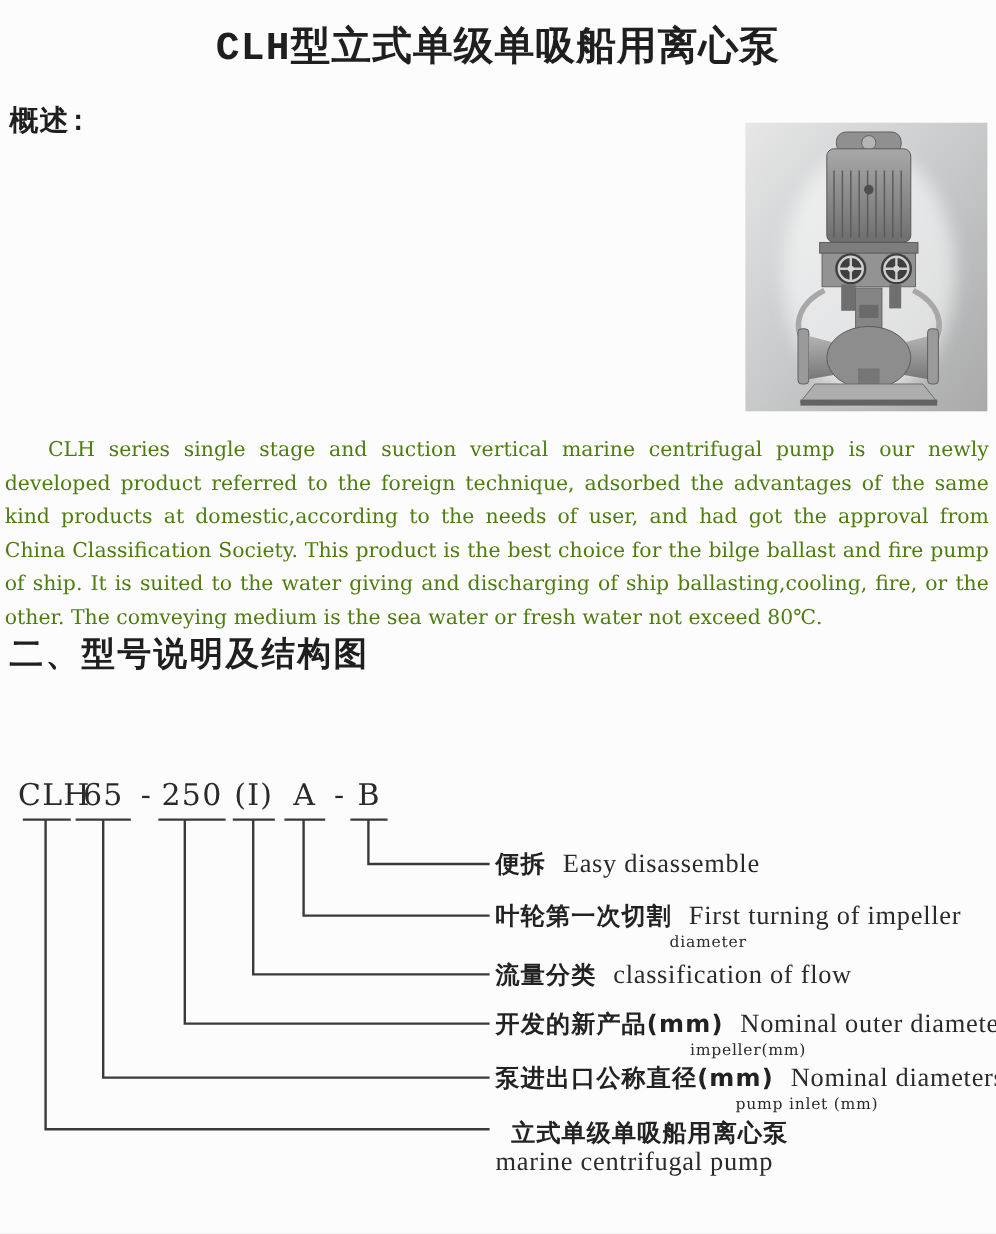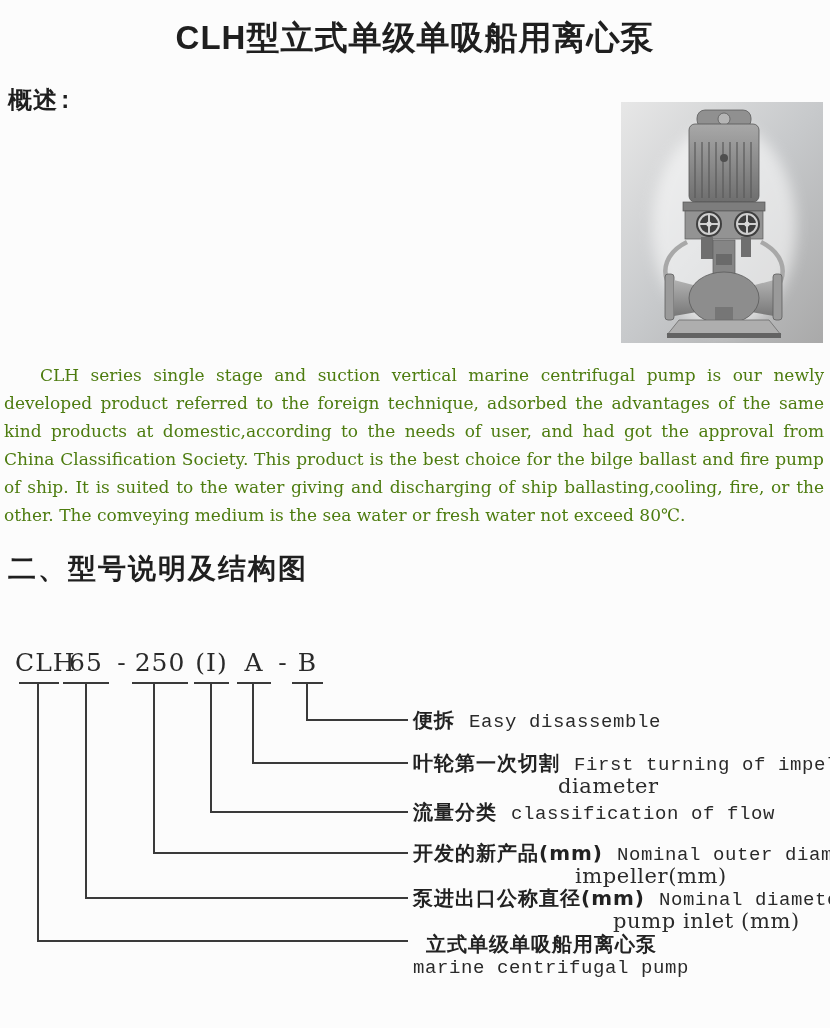"CLH型立式单级单吸船用离心泵" .title { font-family: Liberation Sans, sans-serif -> Liberation Mono, monospace }
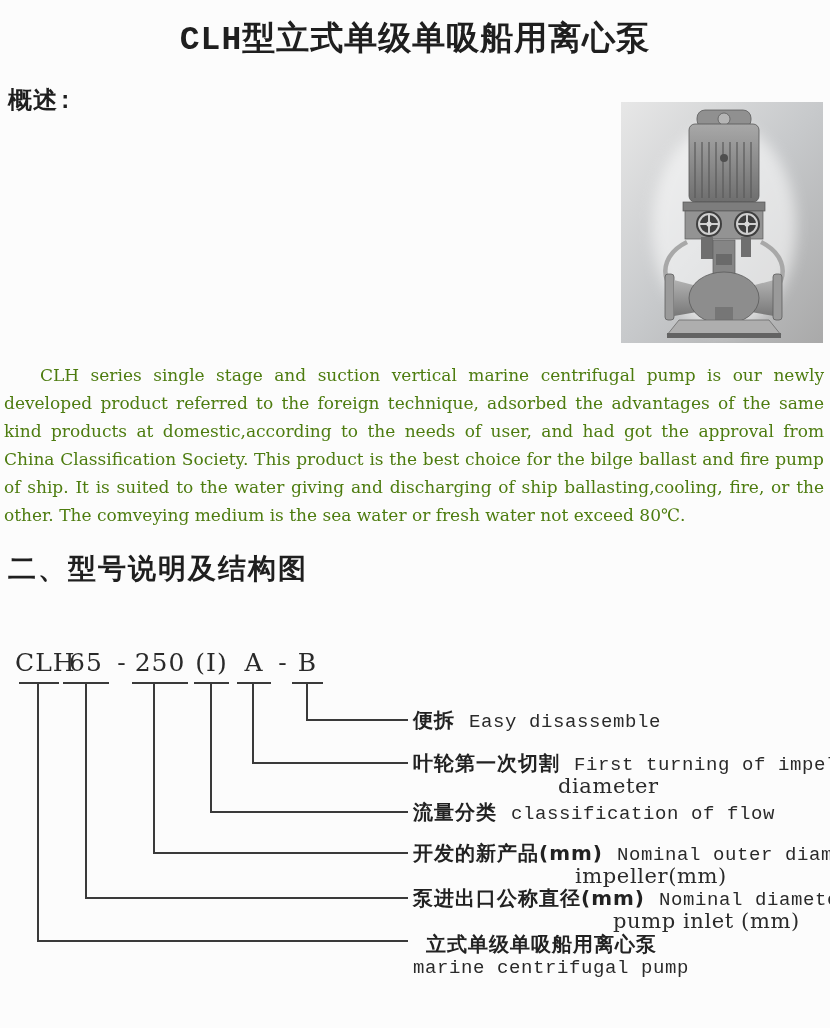"二、型号说明及结构图" .sec-heading-cn { top: 550px -> 526px }
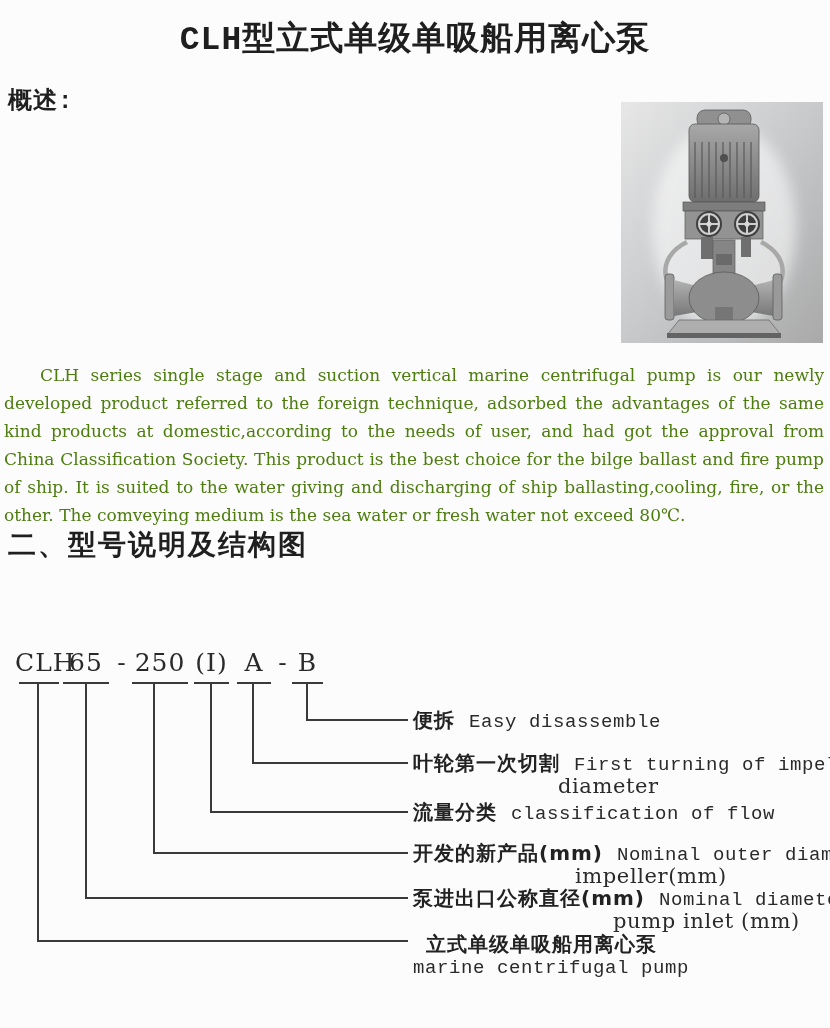"Easy disassemble" .lbl-en { font-family: Liberation Mono, monospace -> Liberation Serif, serif; font-size: 19px -> 22px }
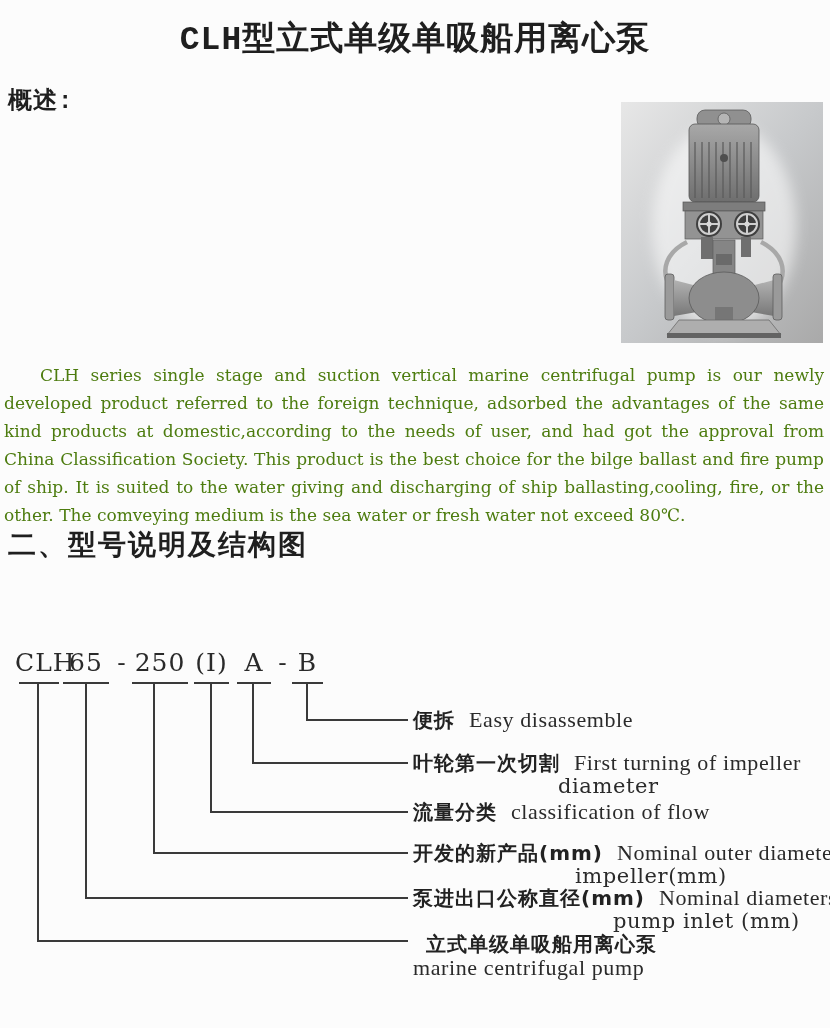"diameter" .lbl-en2 { font-size: 21px -> 13px }
